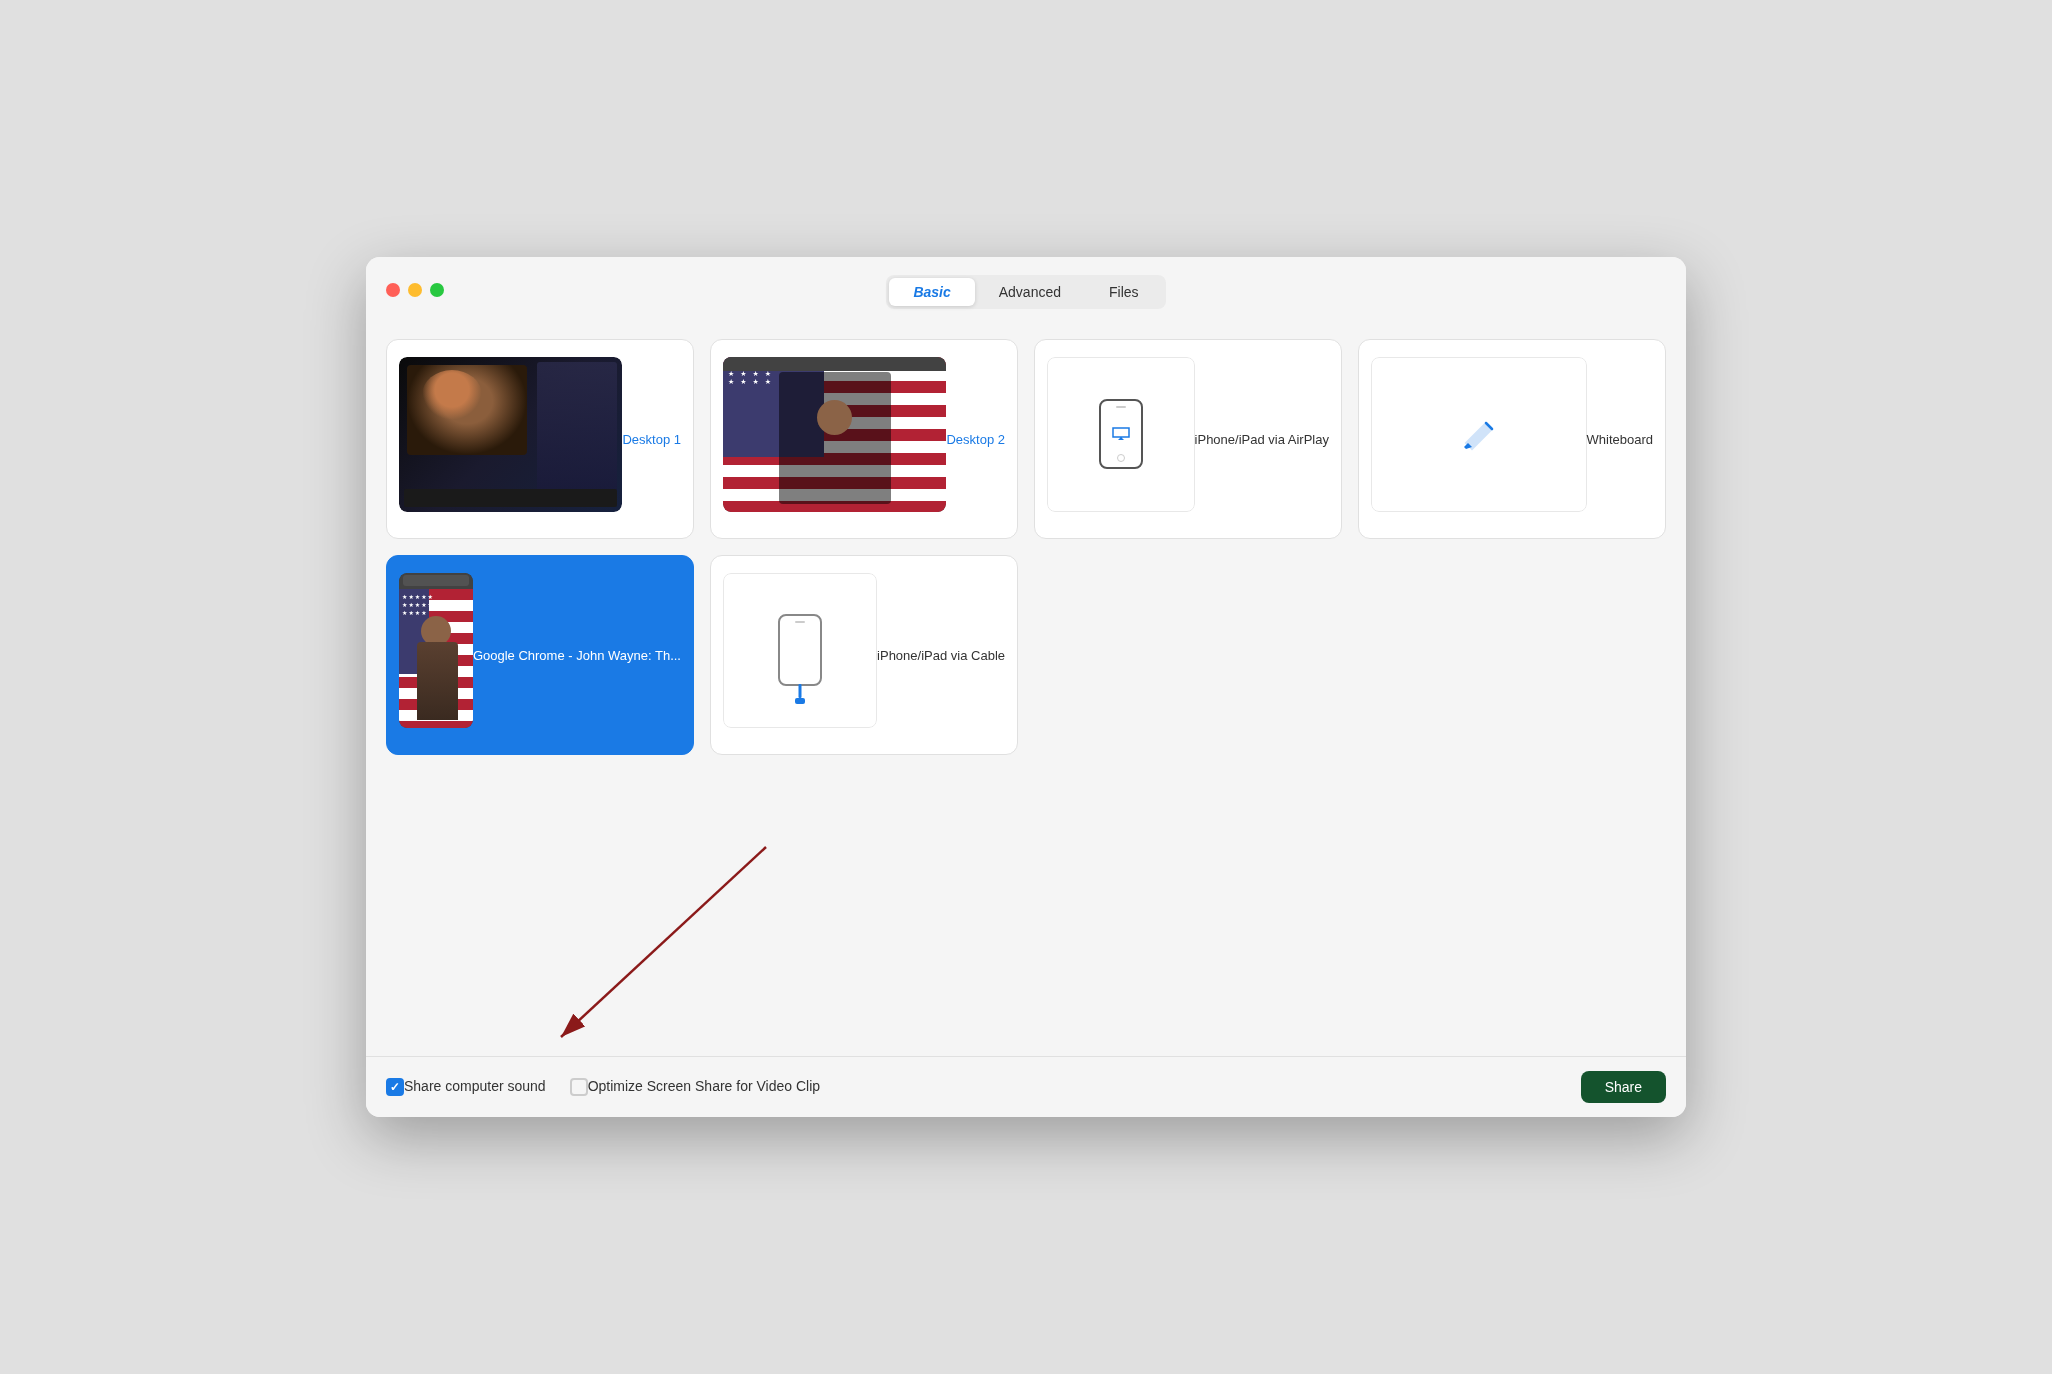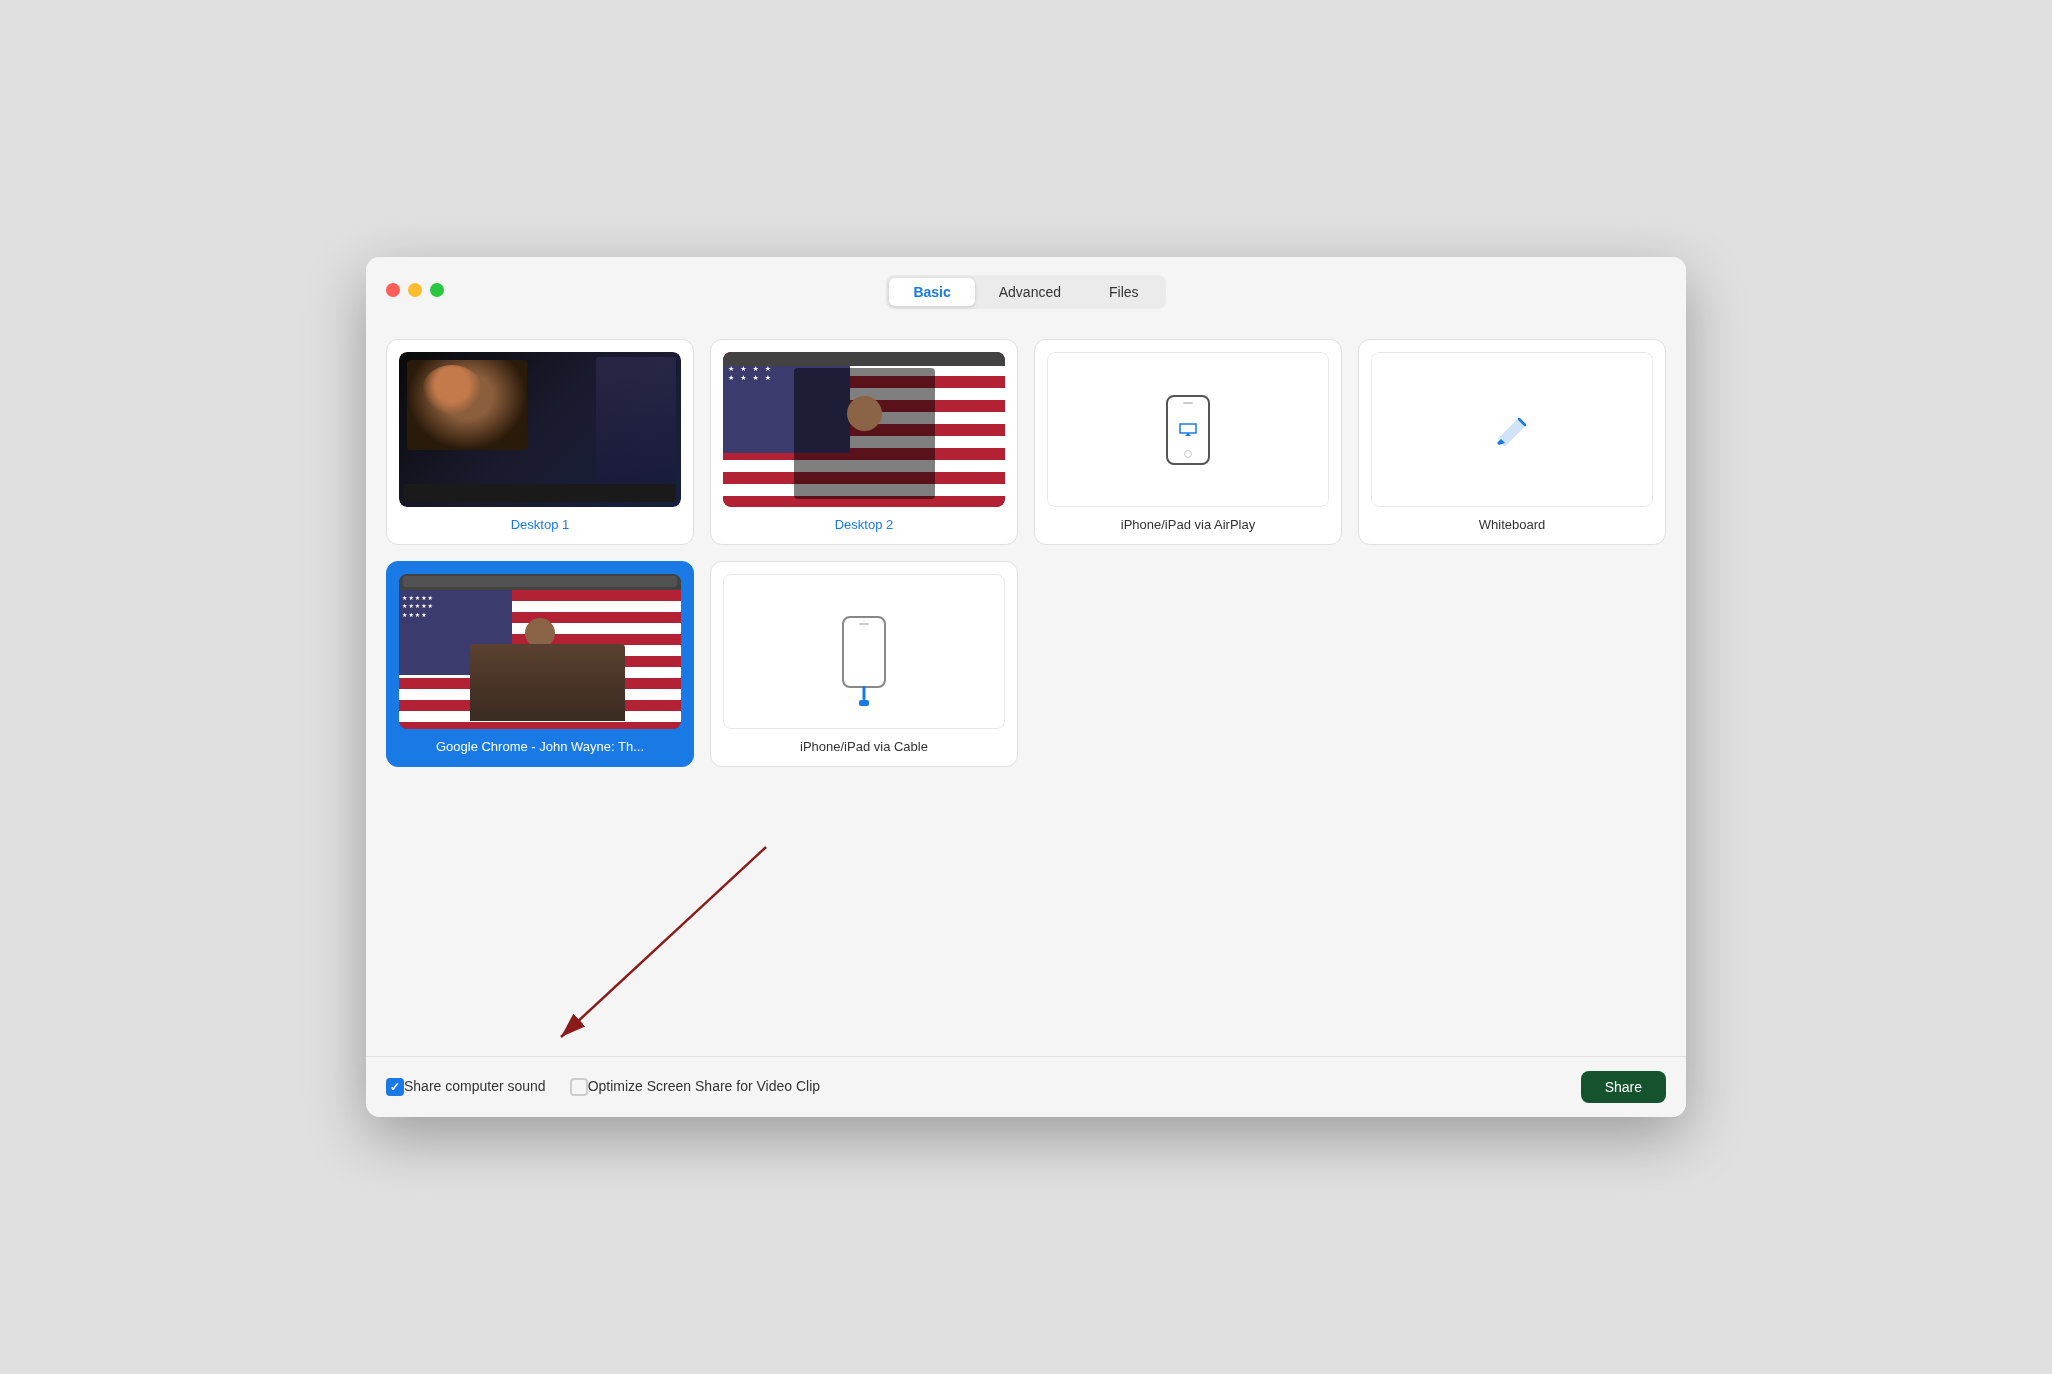"Basic" .tab.active { font-style: none -> italic }
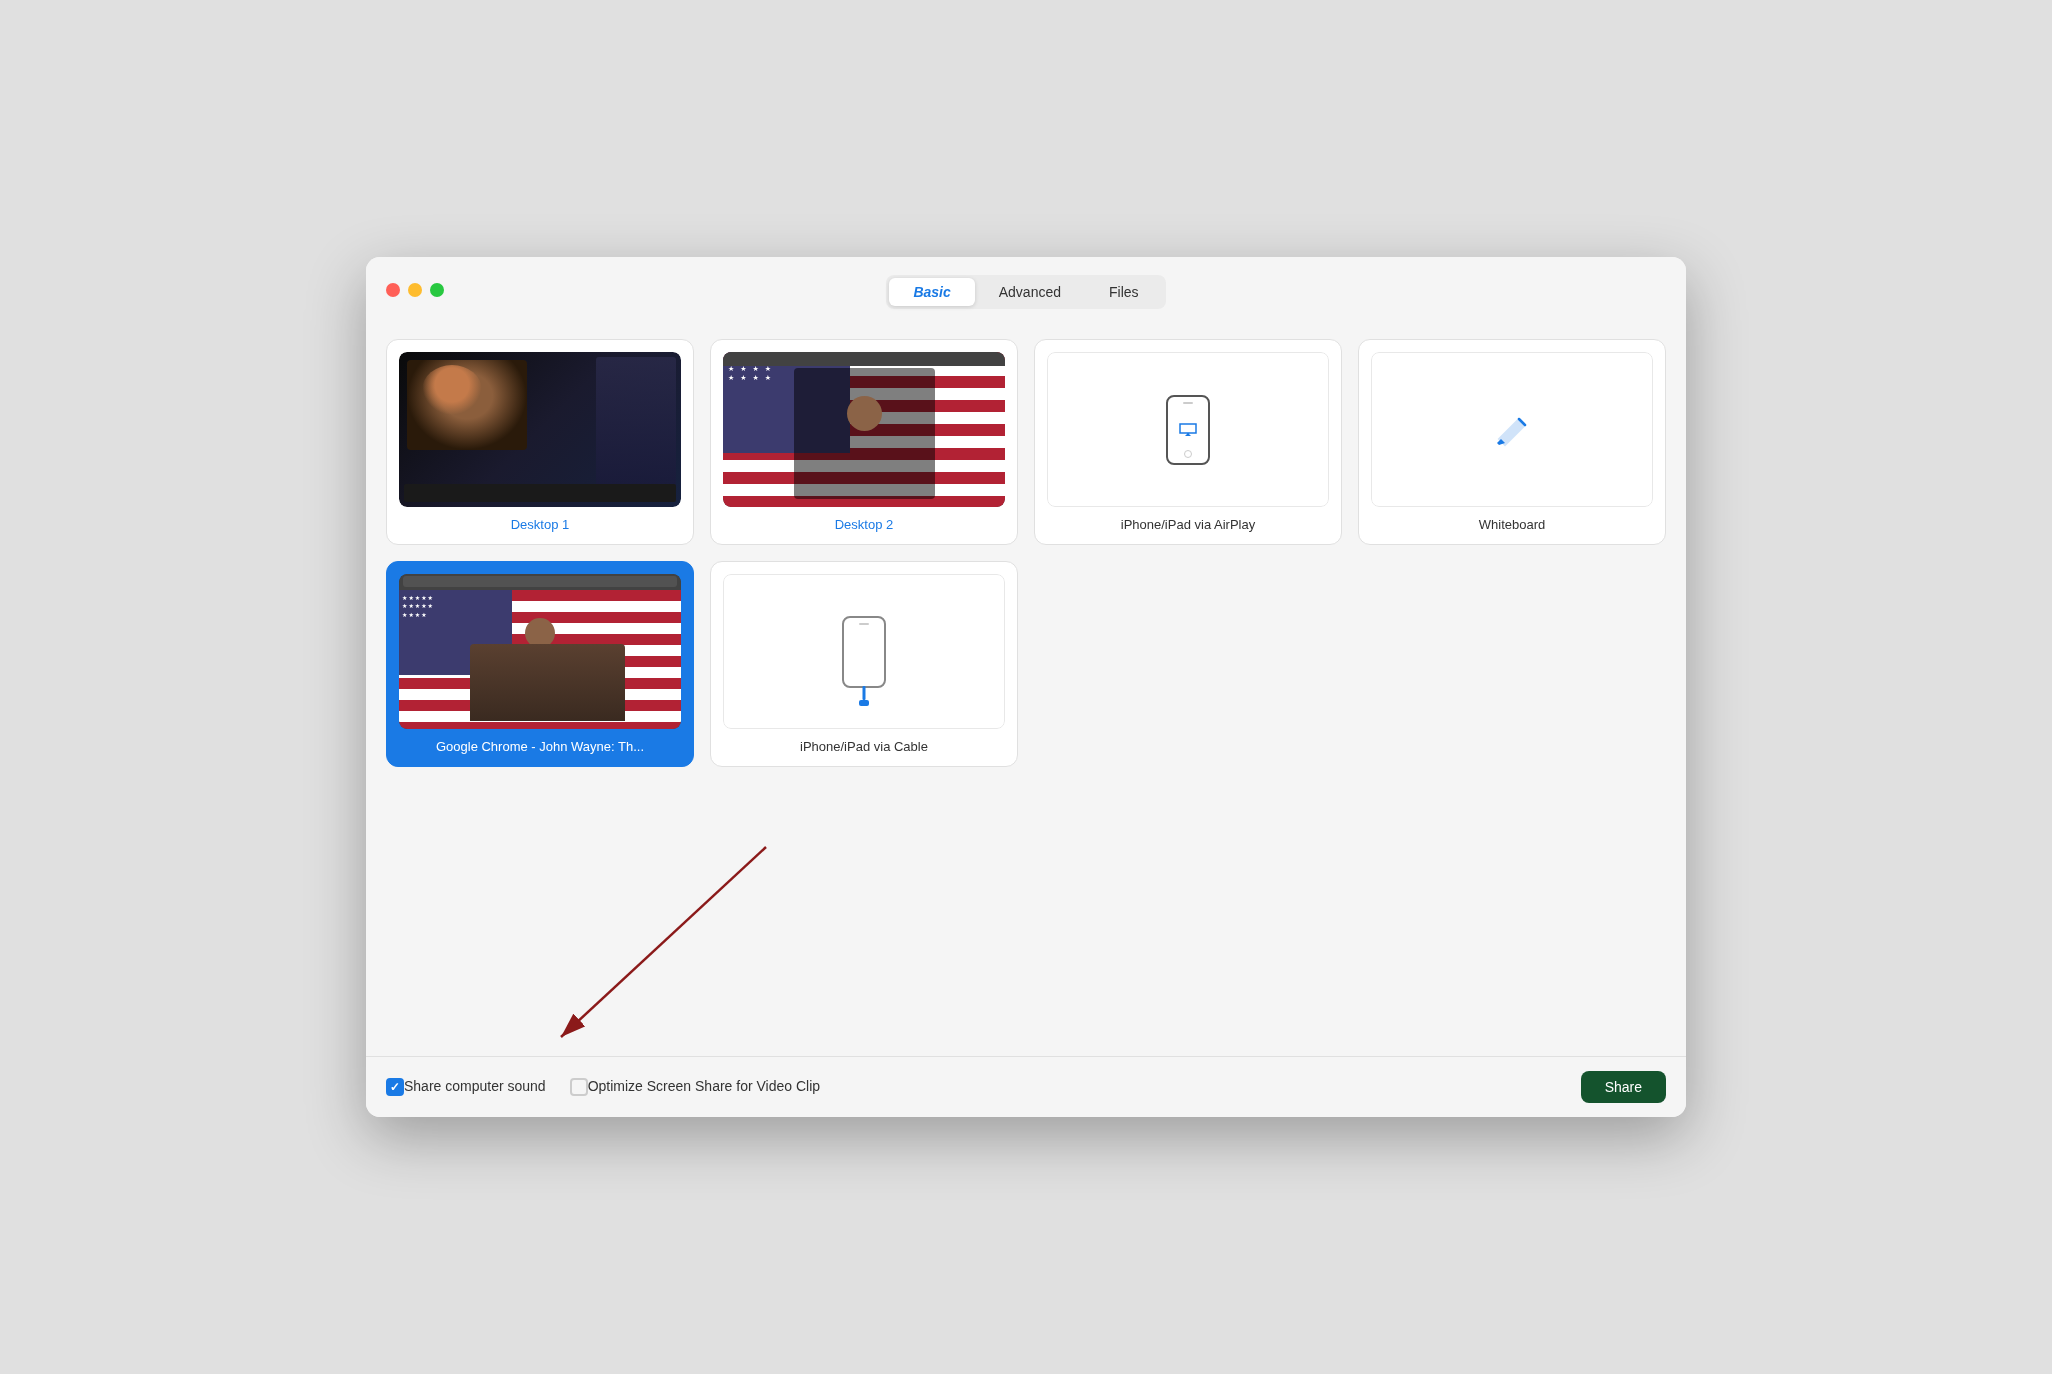"Desktop 1" .card { flex-direction: column -> none }
